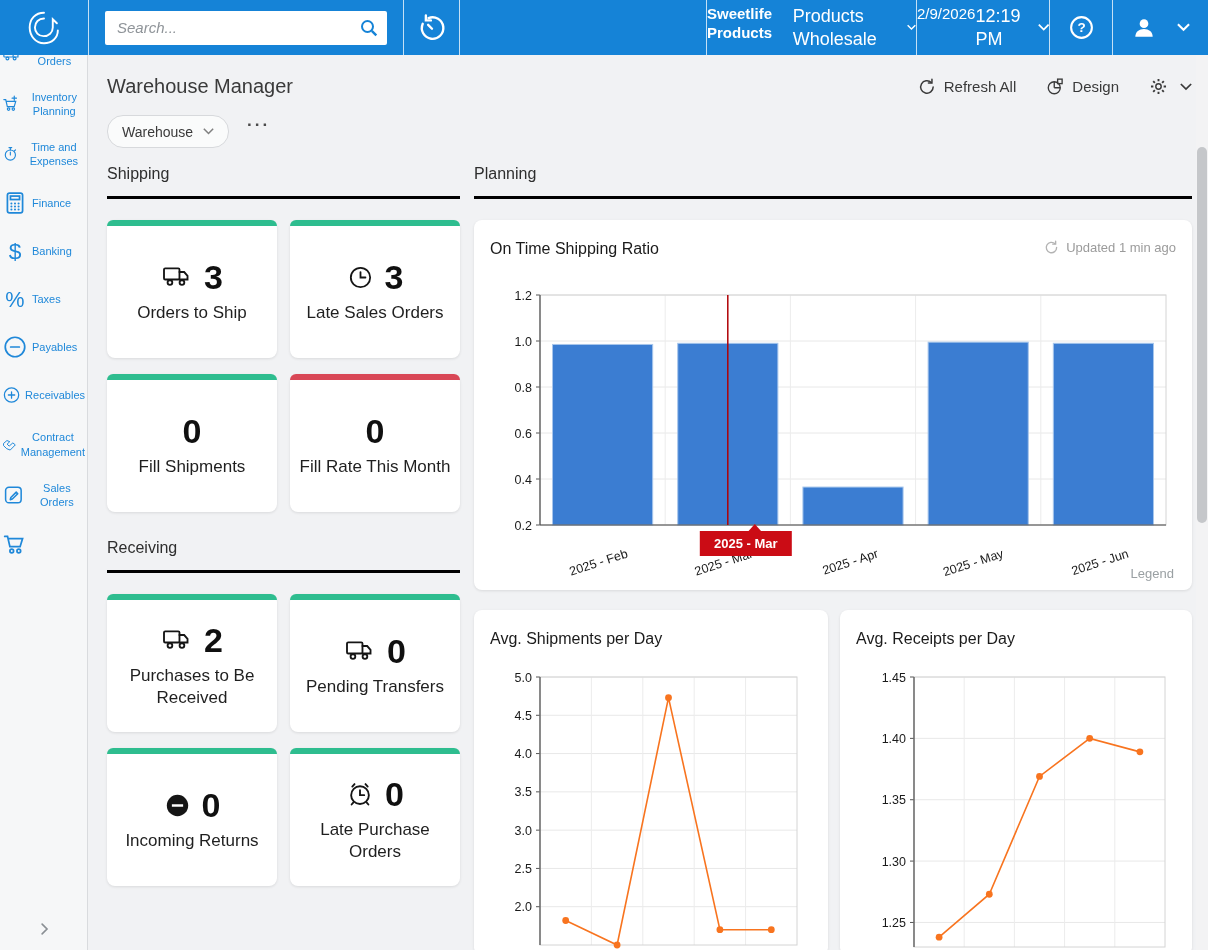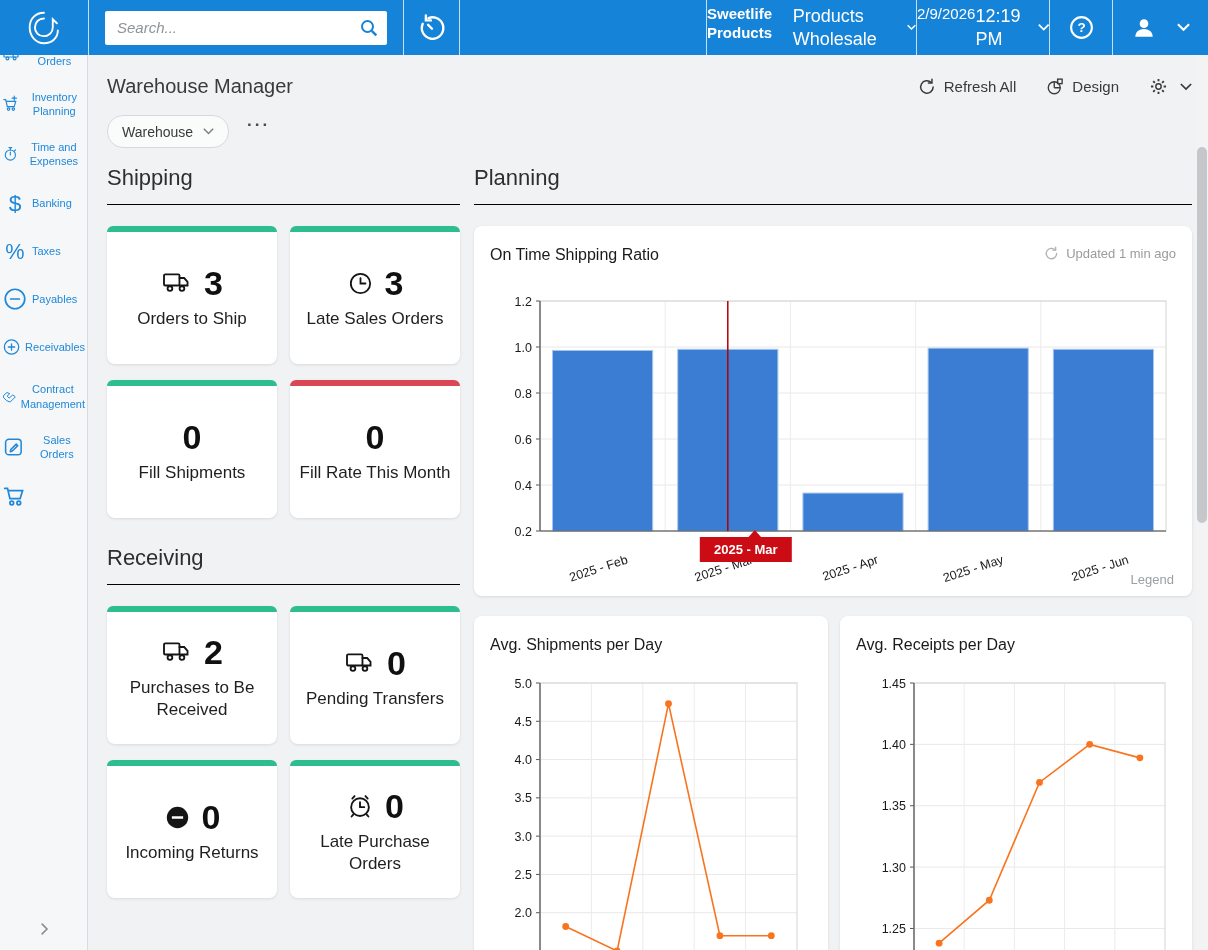"Shipping" .section-h { border-bottom: 1px solid #000000 -> 3px solid #000000; font-size: 22px -> 16px }
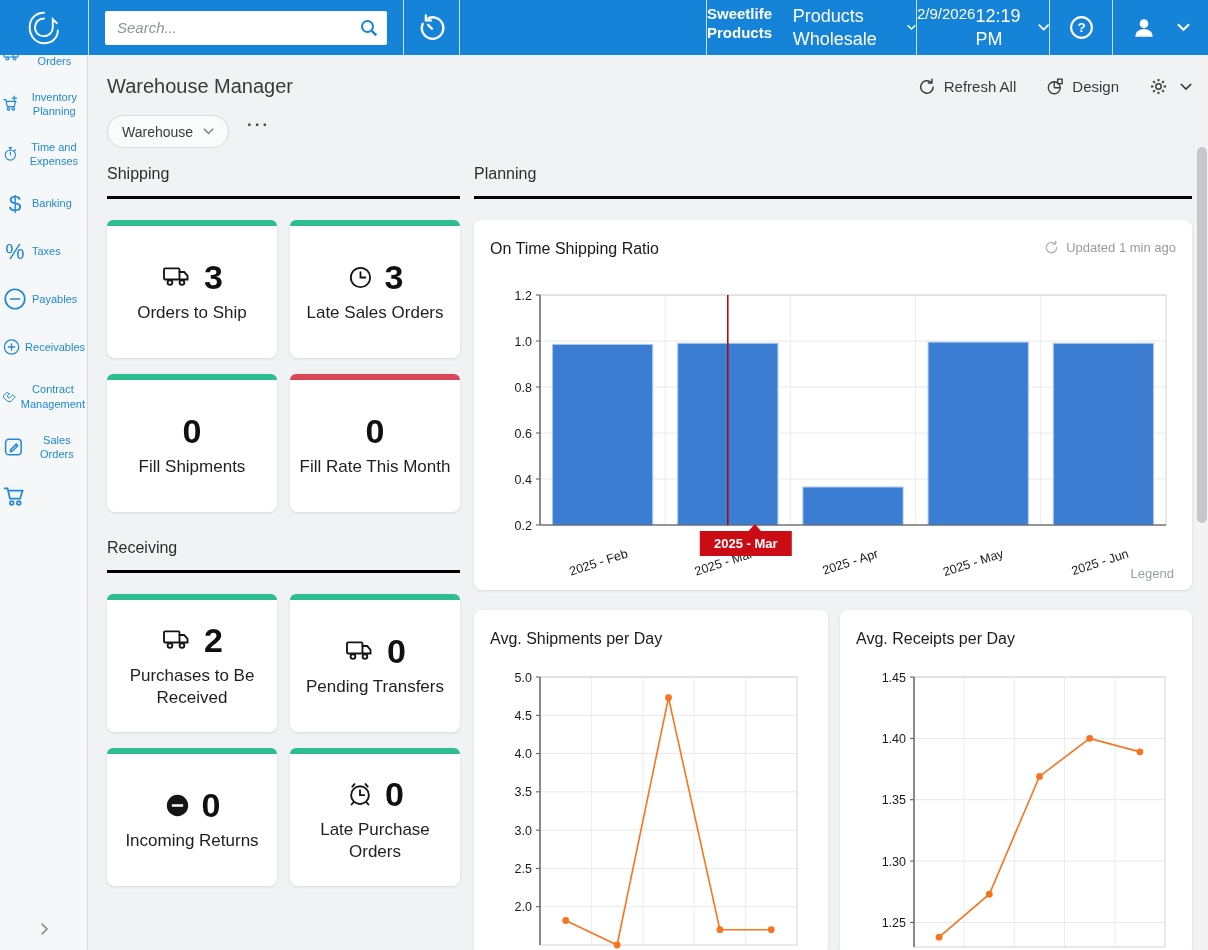"Finance" div.sb-item { html: none -> <div> <svg> <rect></rect> <rect></rect> <g> <circle></circle> <circle></circle> <circle></circle> <circle></circle> <circle></circle> <circle></circle> <circle></circle> <circle></circle> <circle></circle> </g> </svg> <span>Finance</span> </div> }
